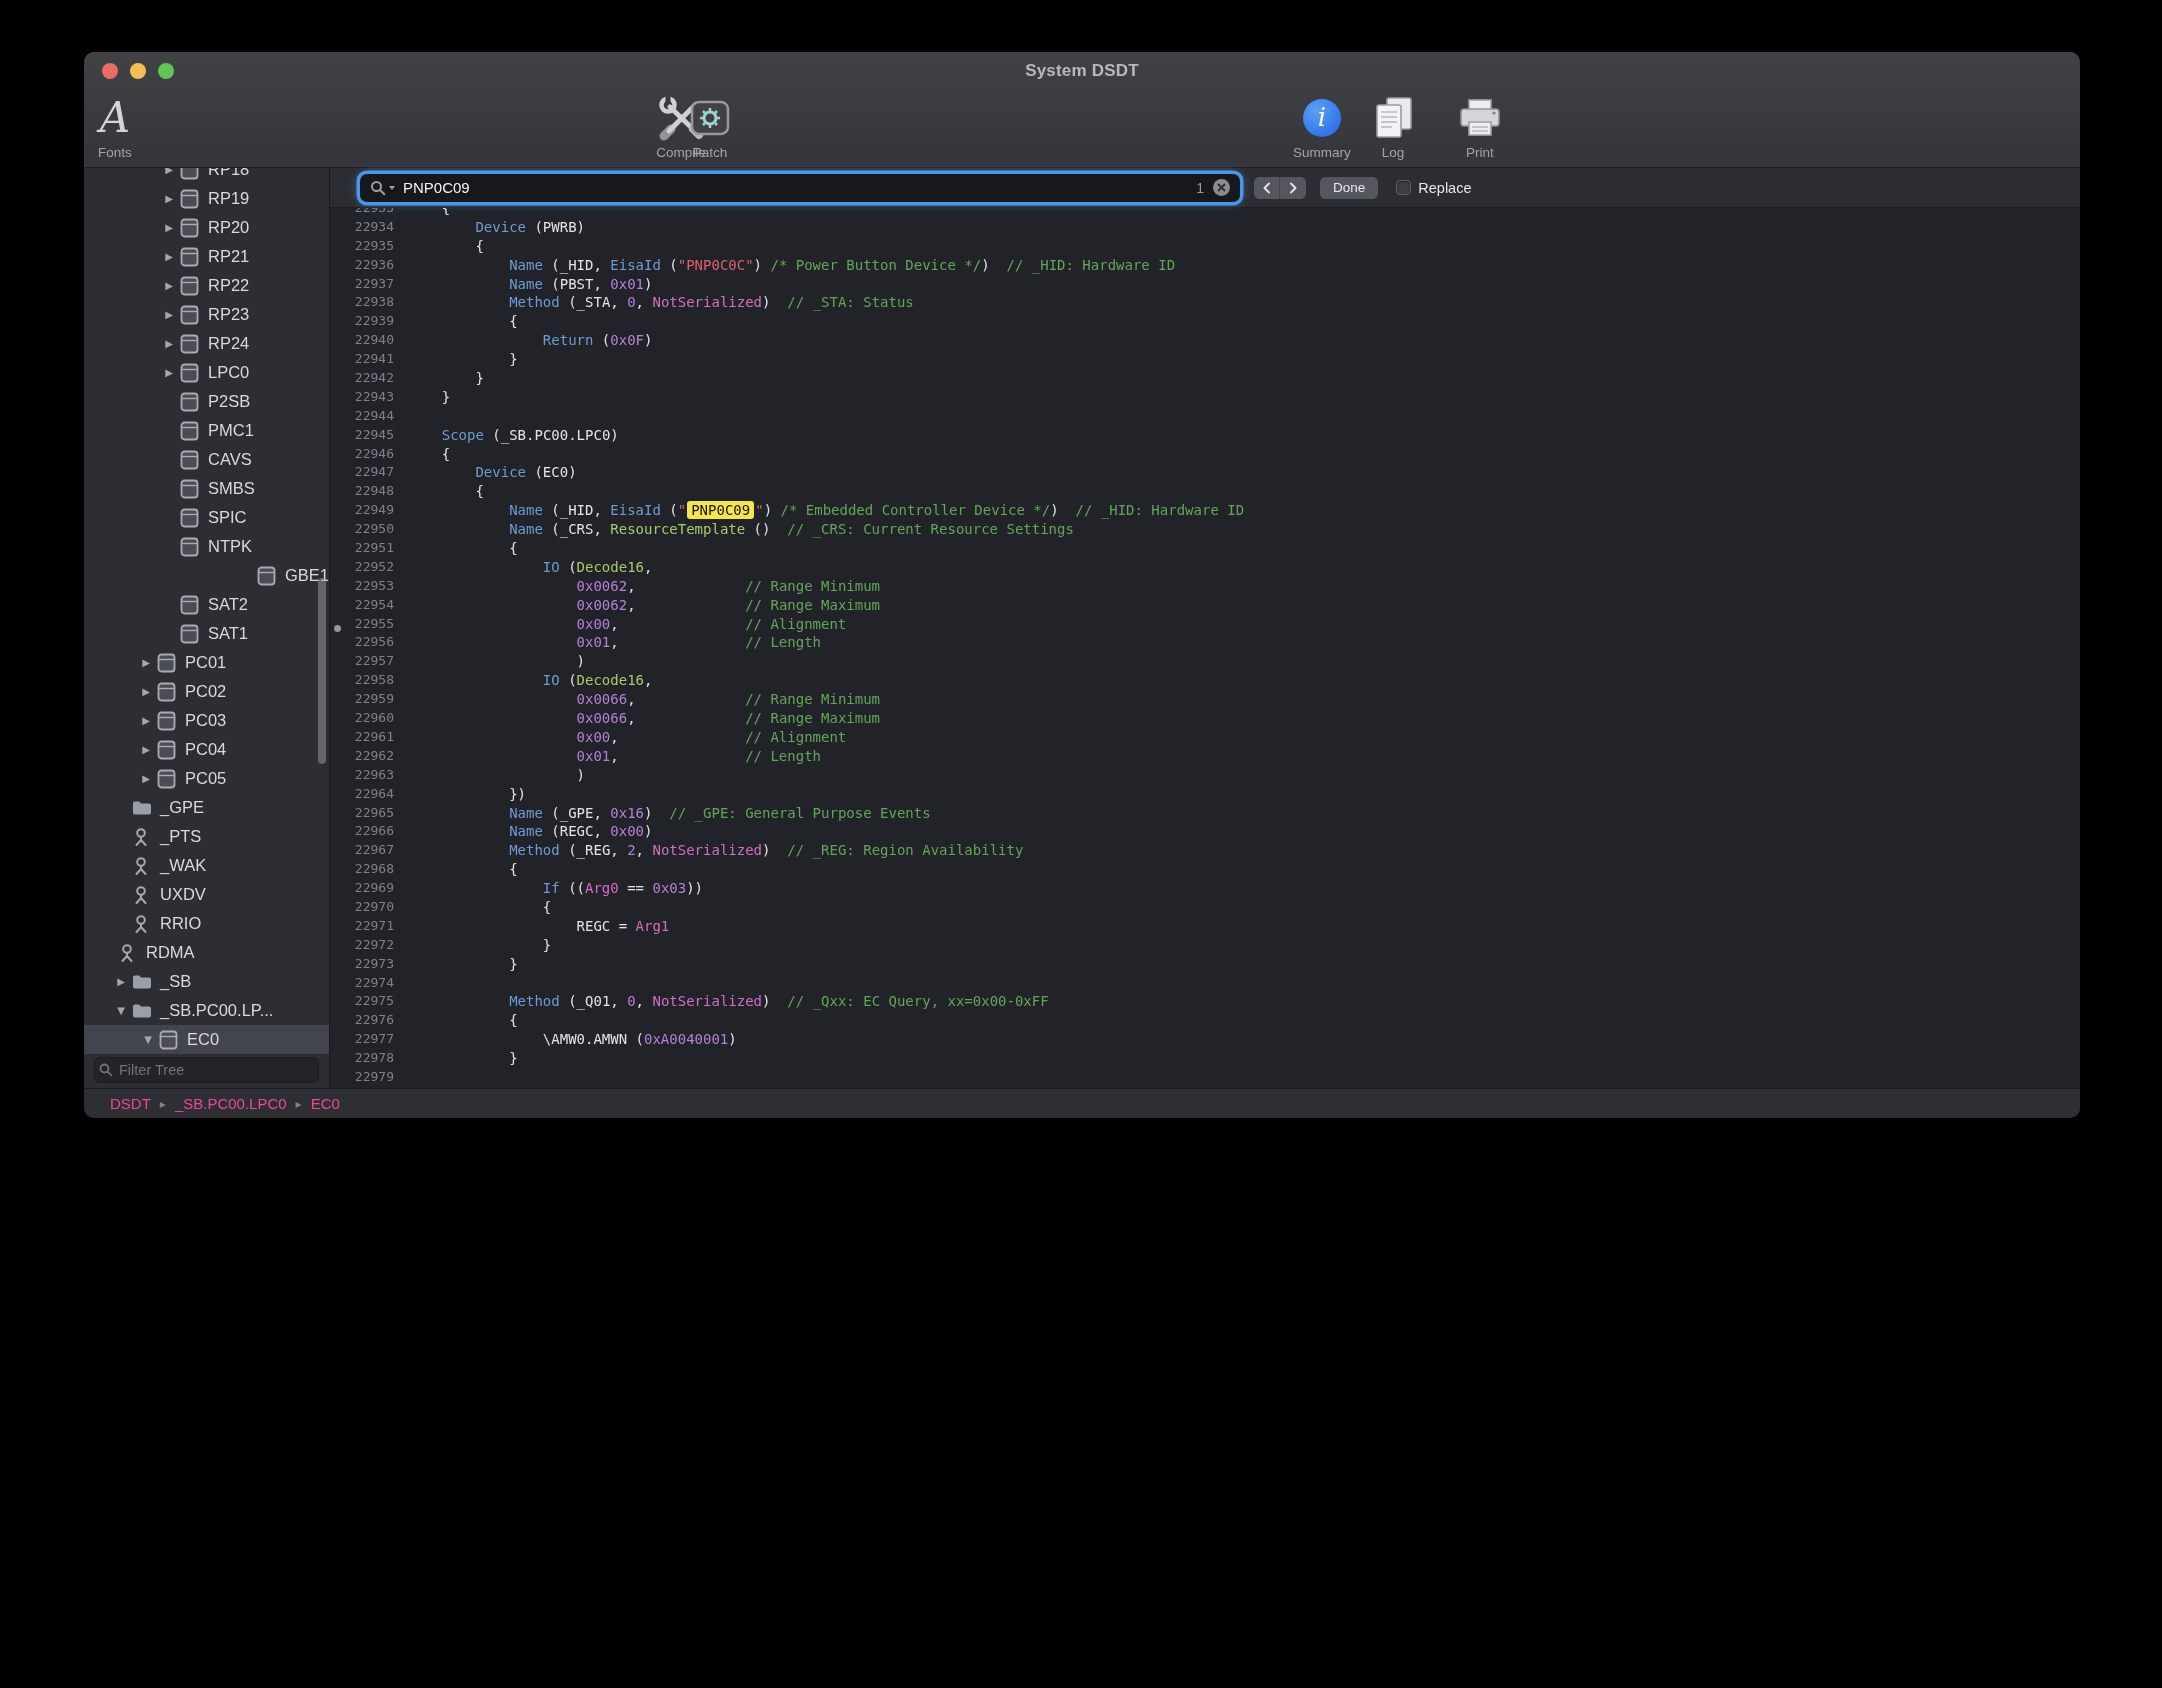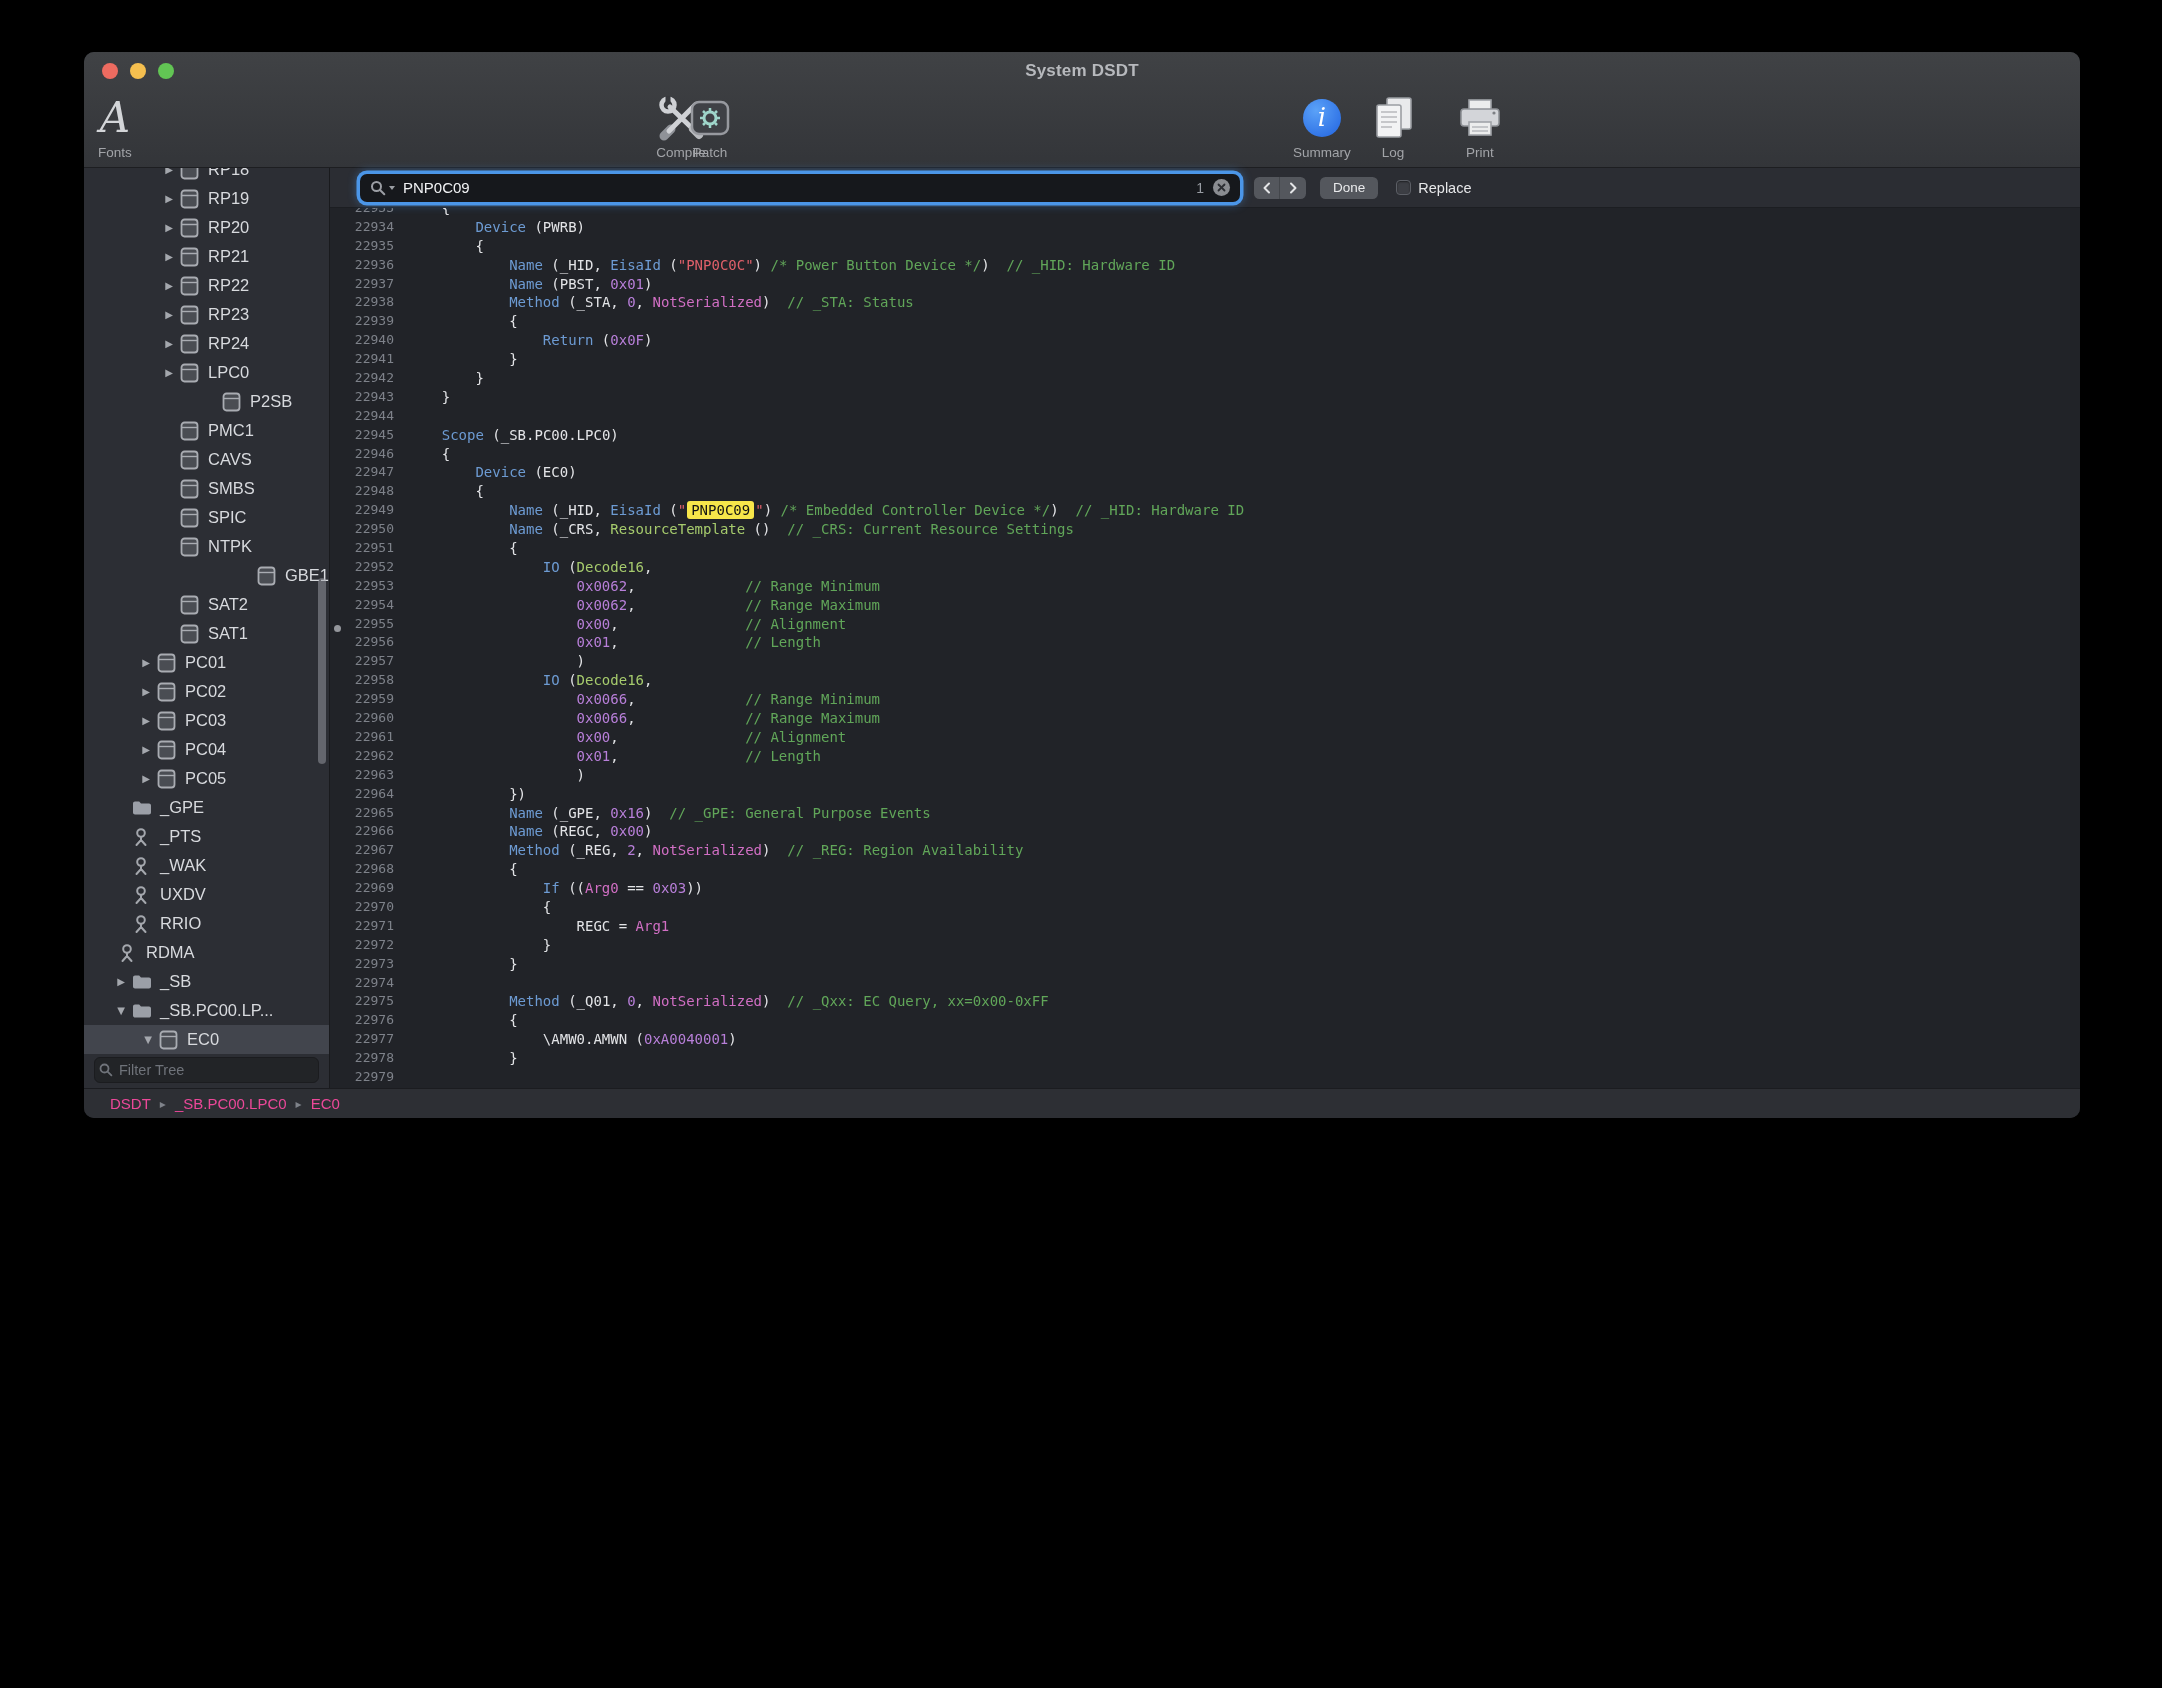"P2SB" div.row { padding-left: 116px -> 74px }
